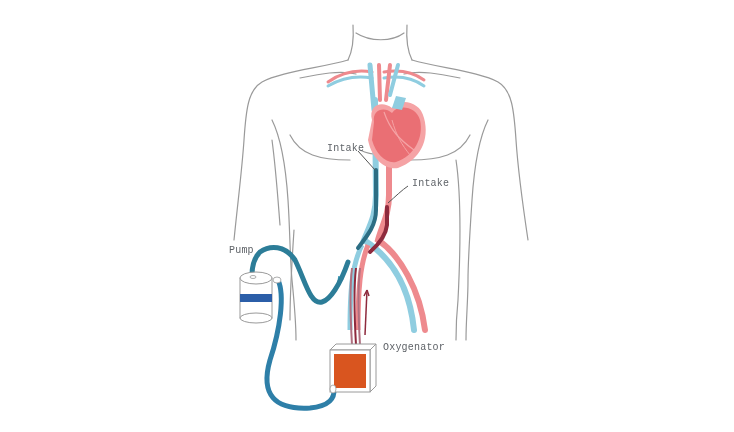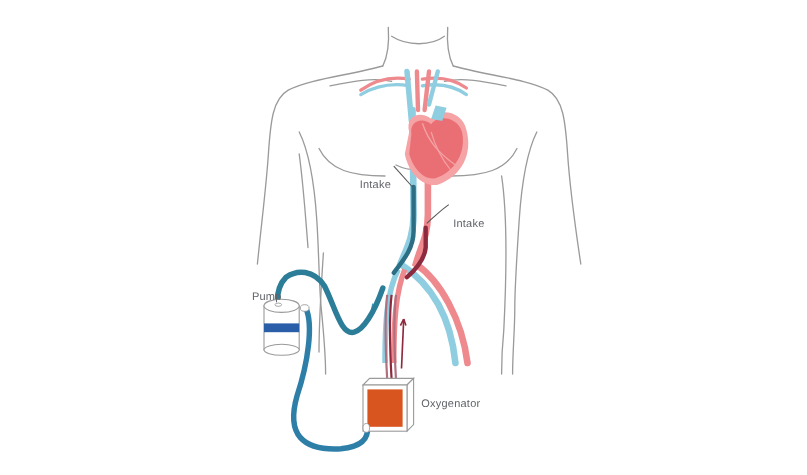"Intake" .label { font-family: Liberation Sans, sans-serif -> Liberation Mono, monospace; margin-top: 20px -> none }
